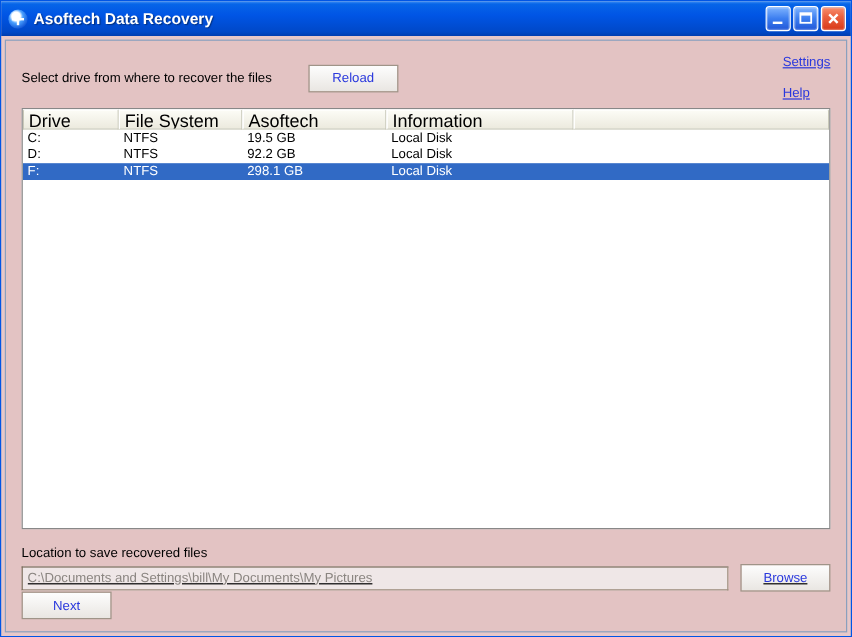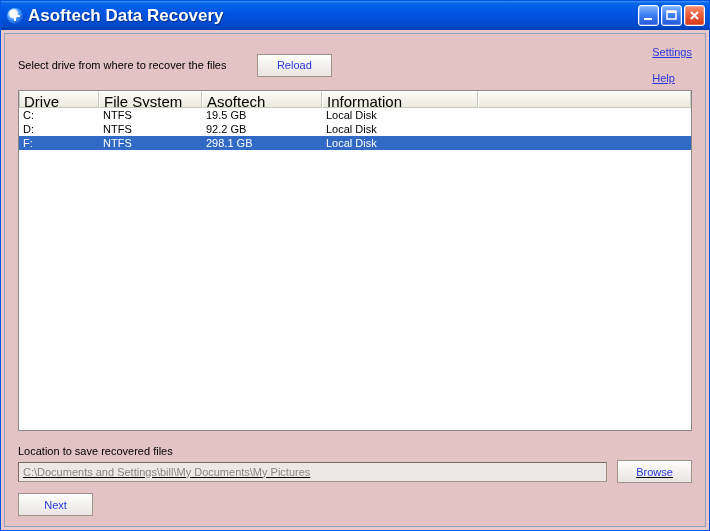"Asoftech Data Recovery" .titlebar-title { font-size: 17px -> 13px }
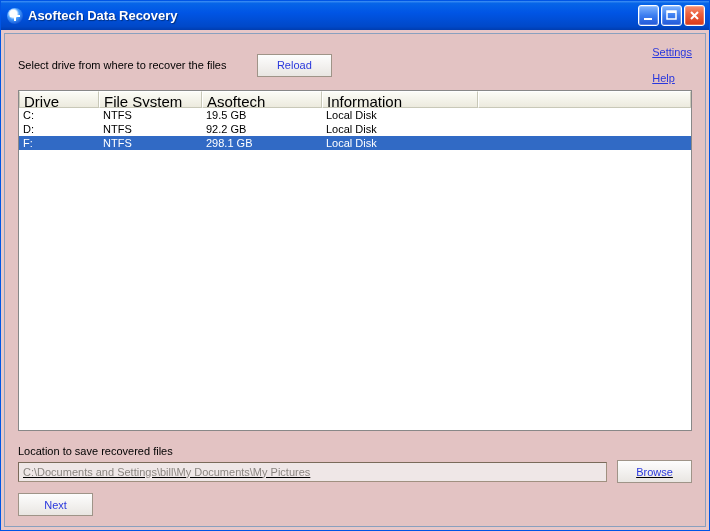"Next" .next-row { margin-top: 10px -> none }
